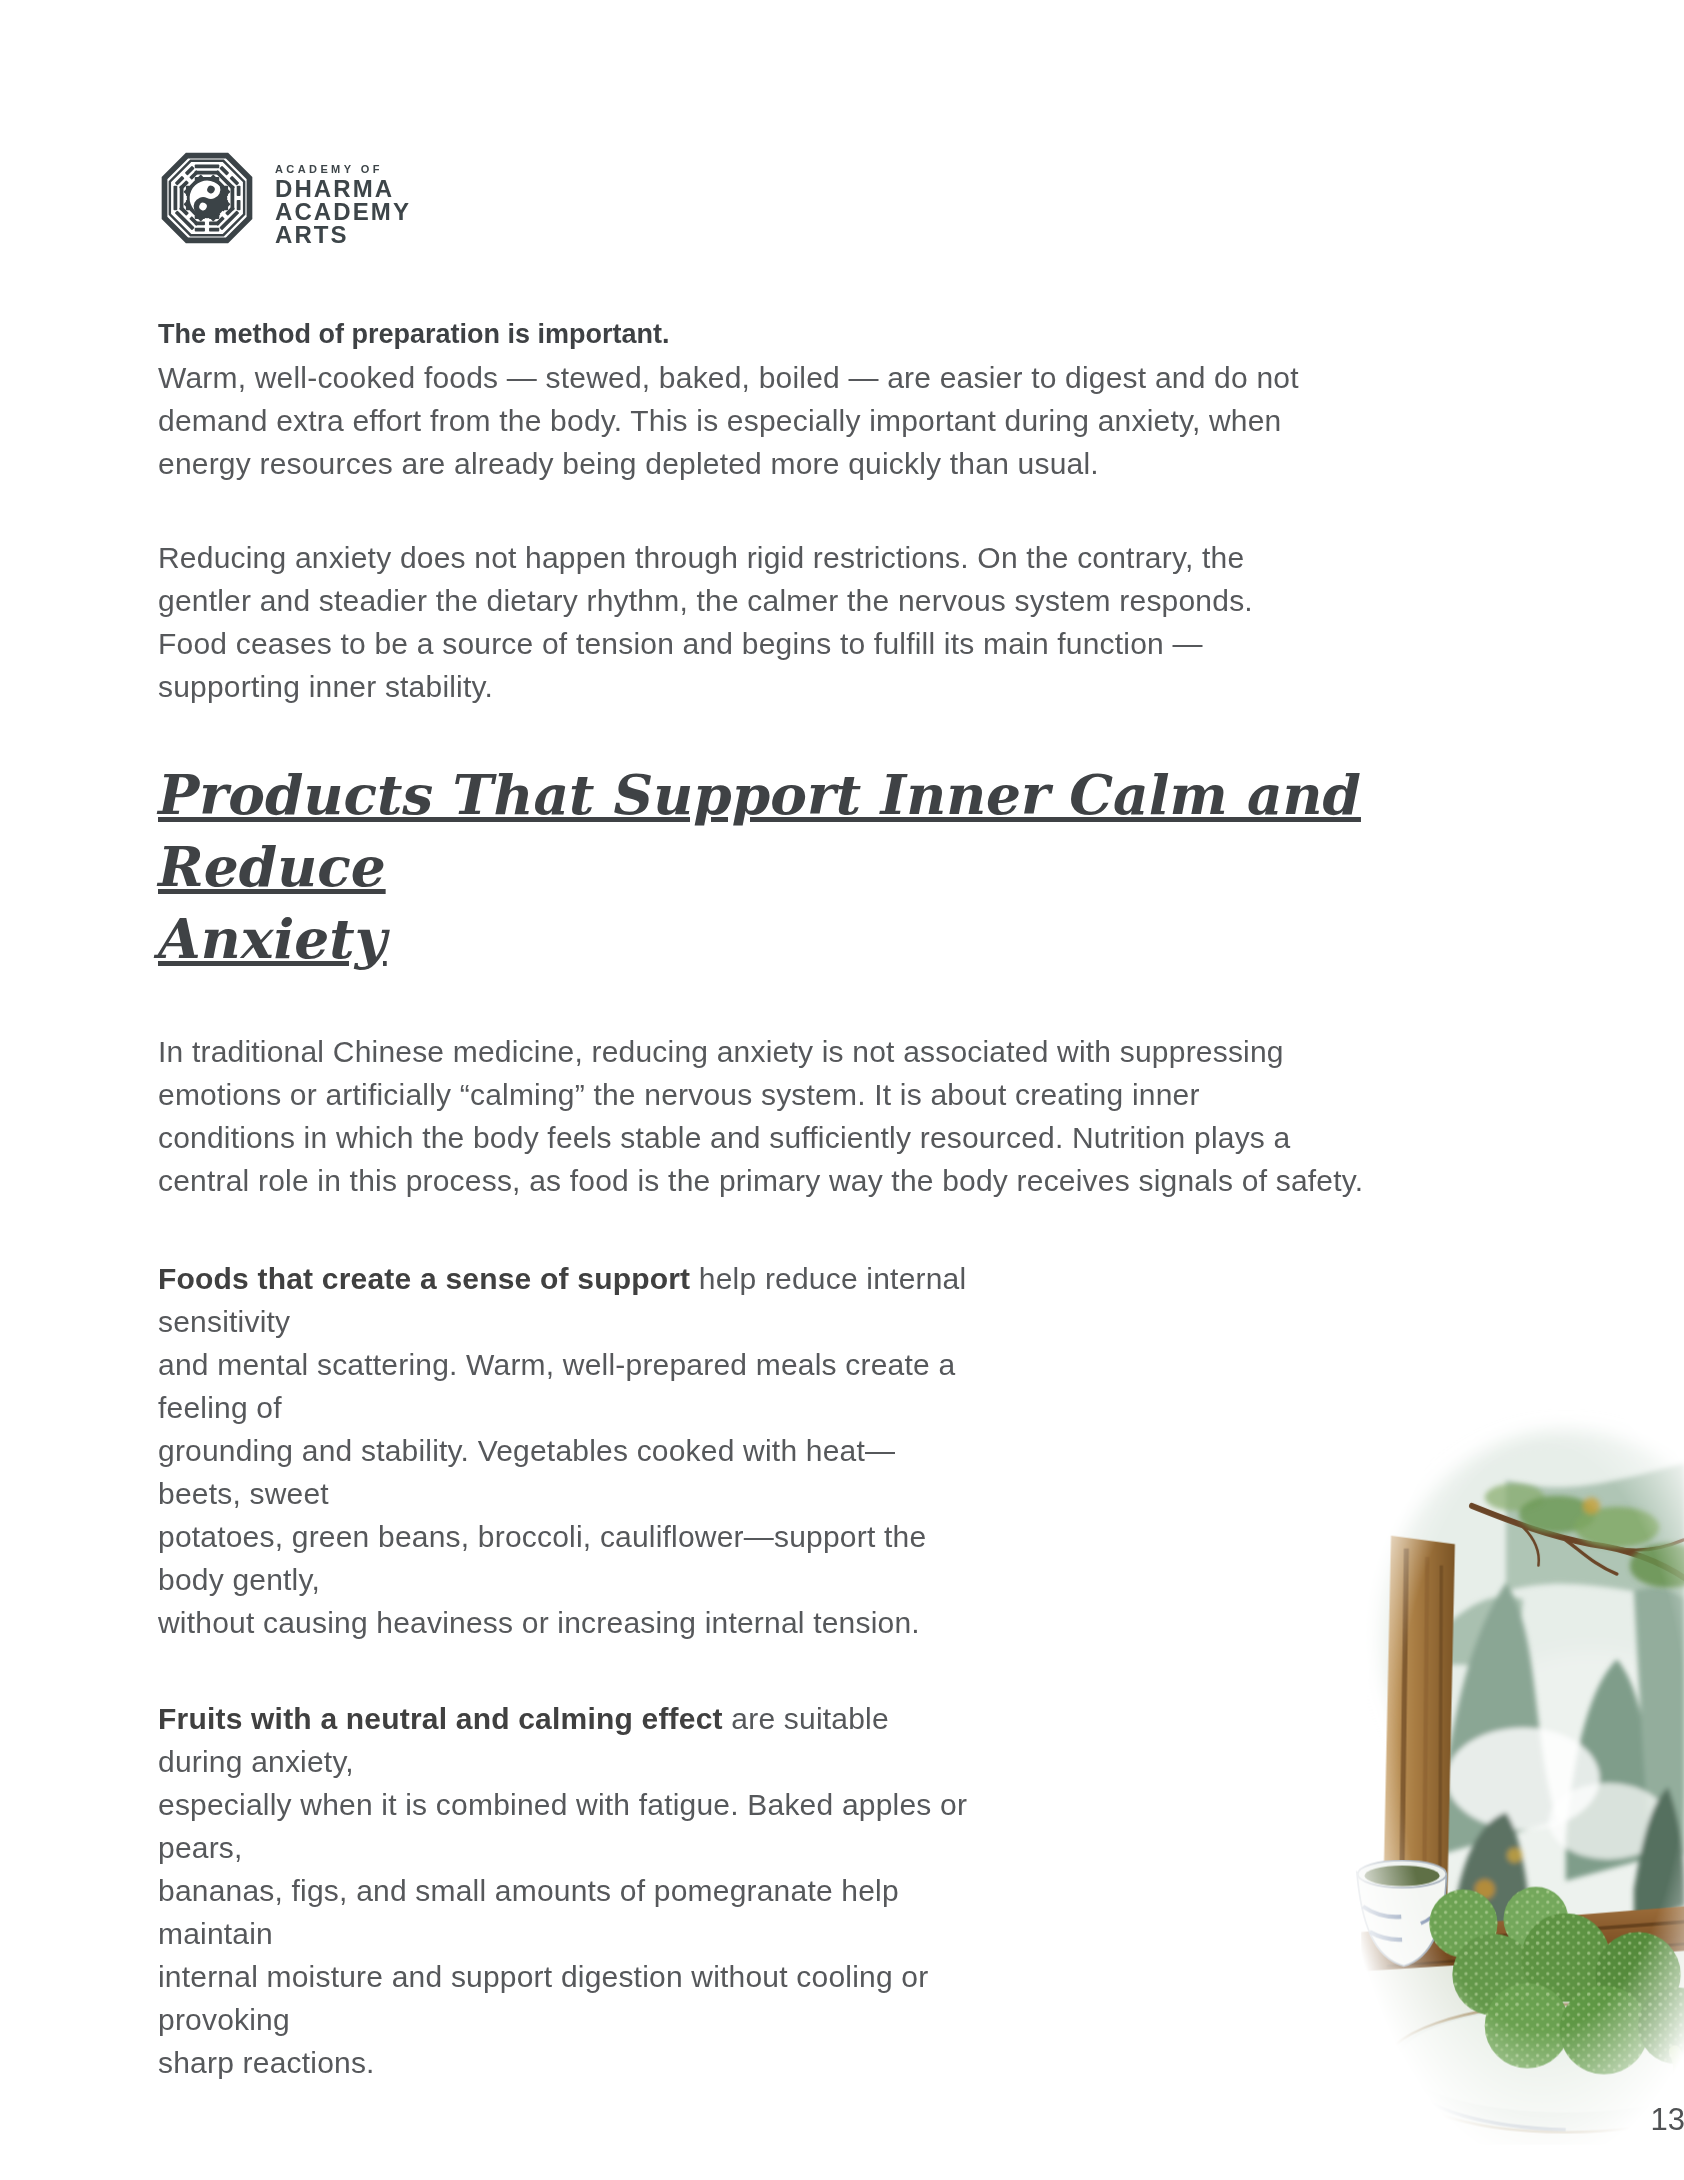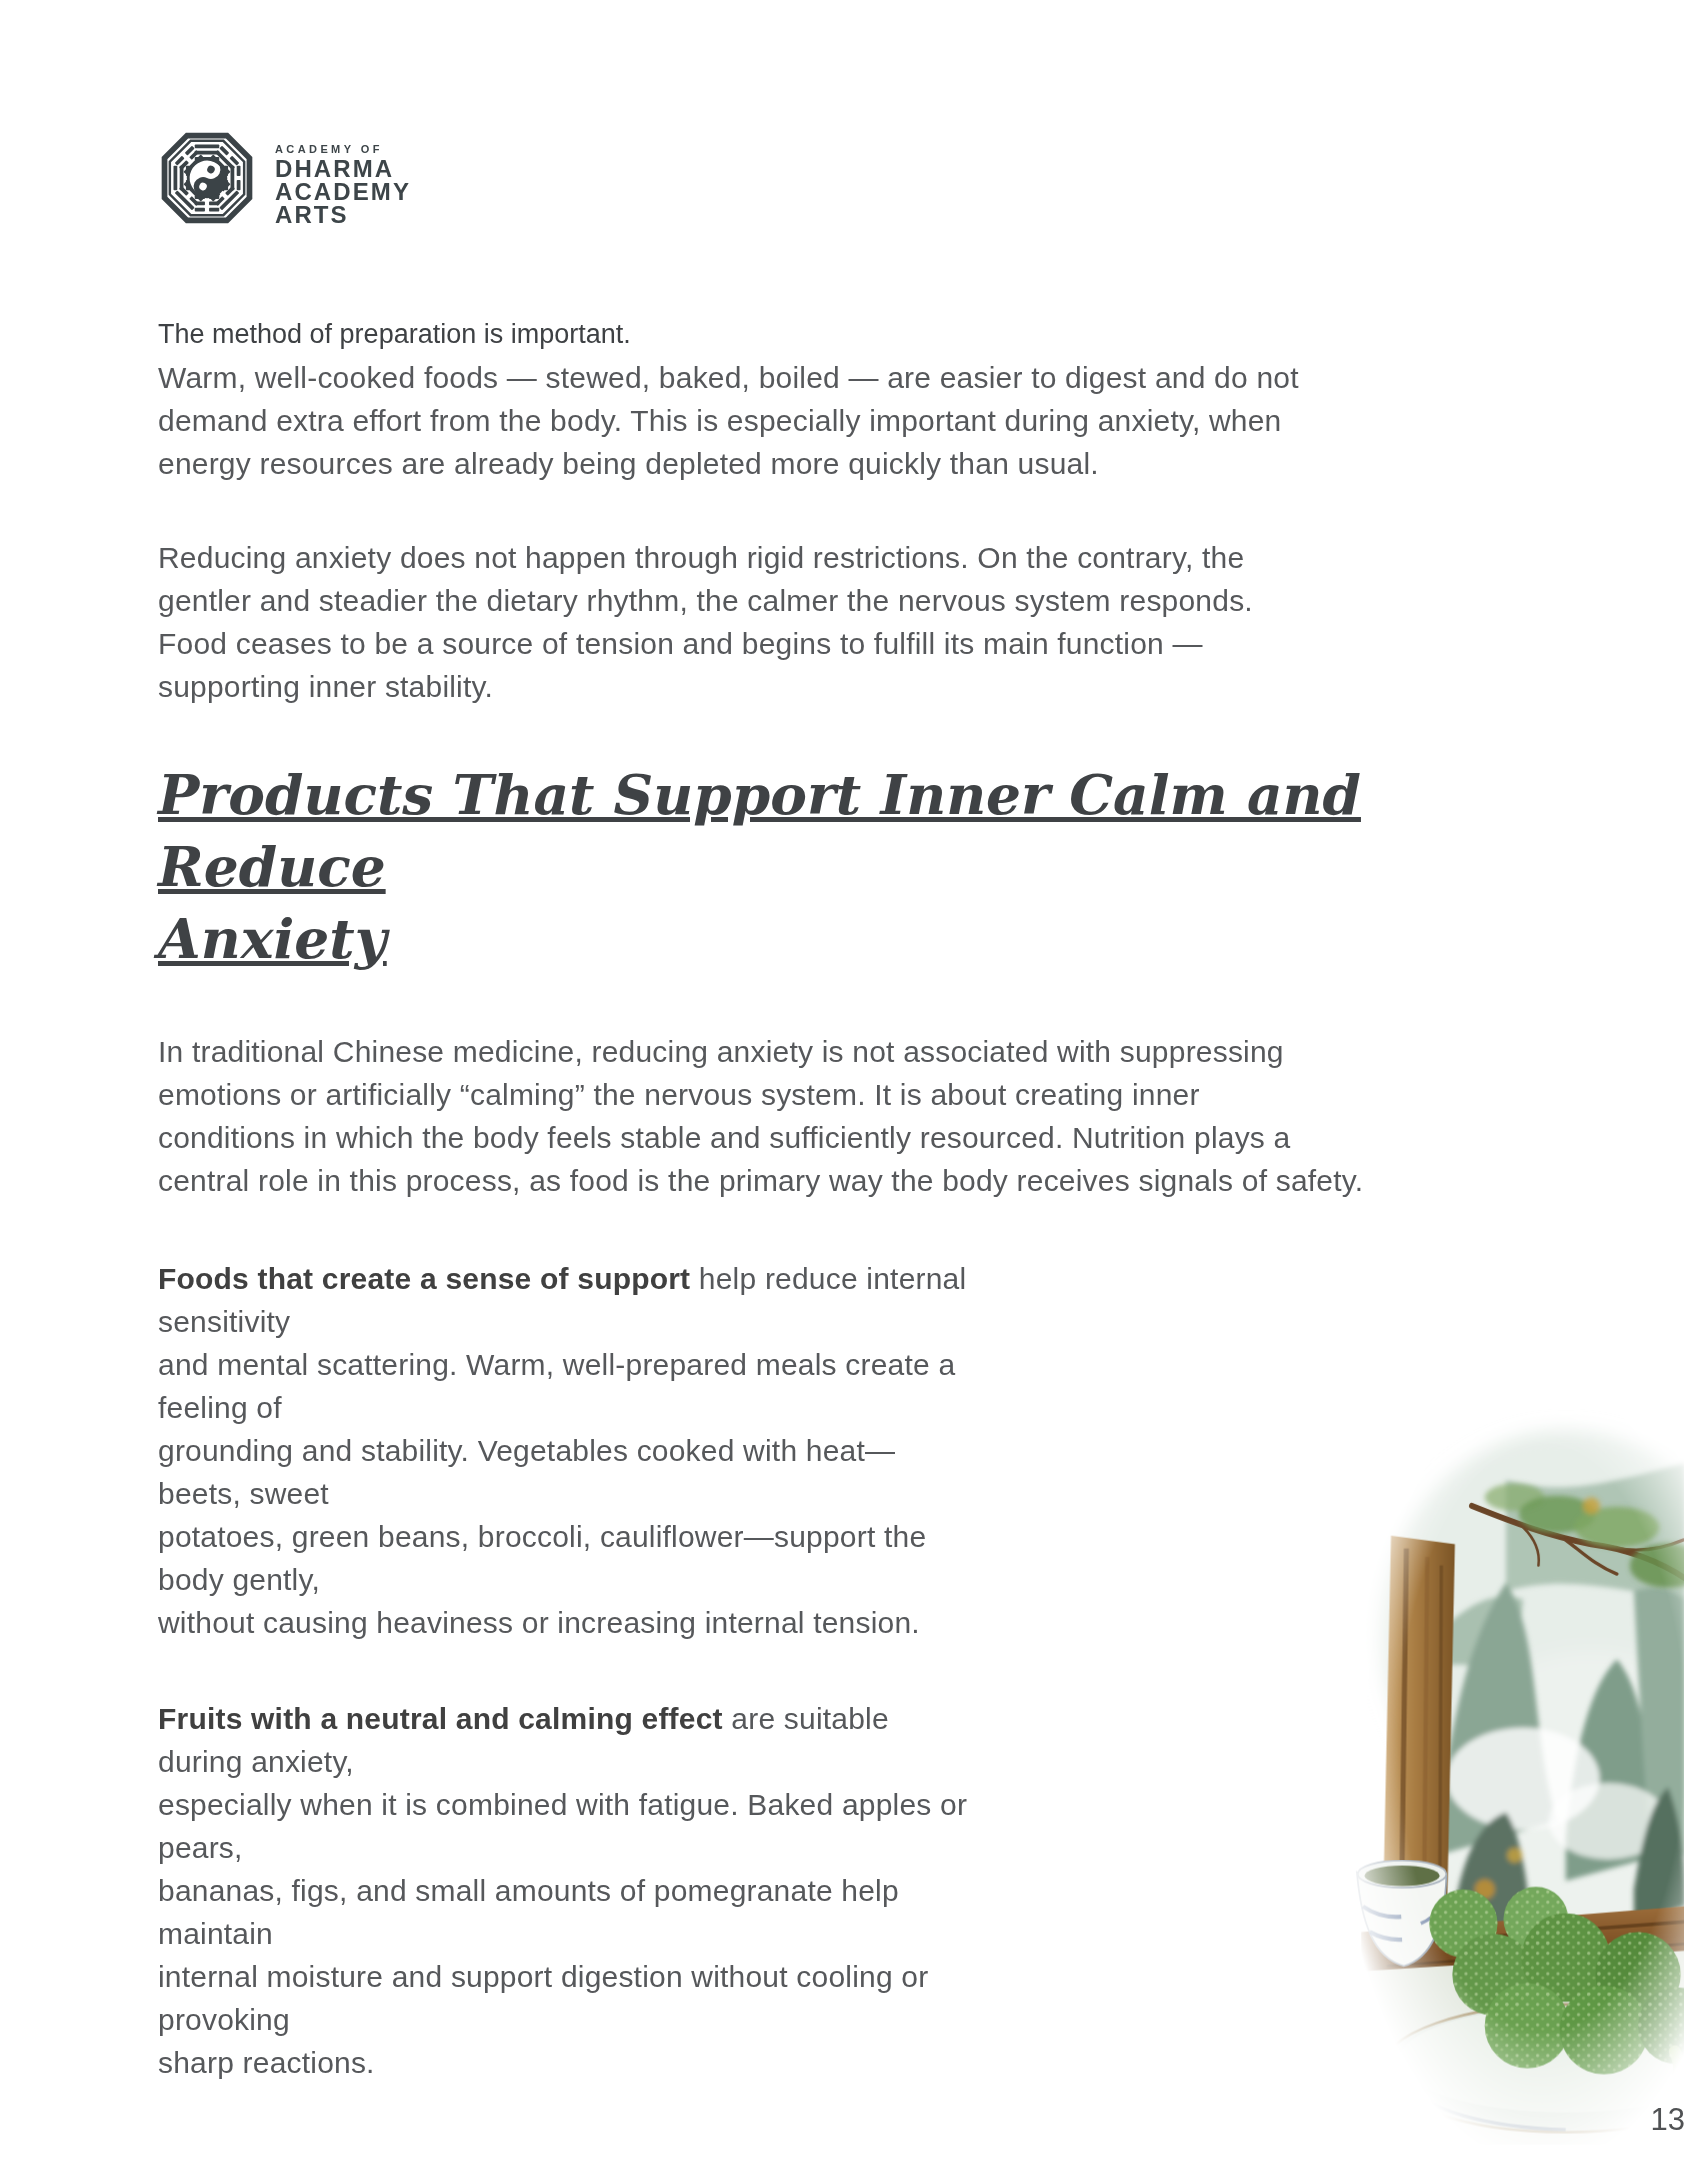"ACADEMY OF" .logo { top: 126px -> 146px }
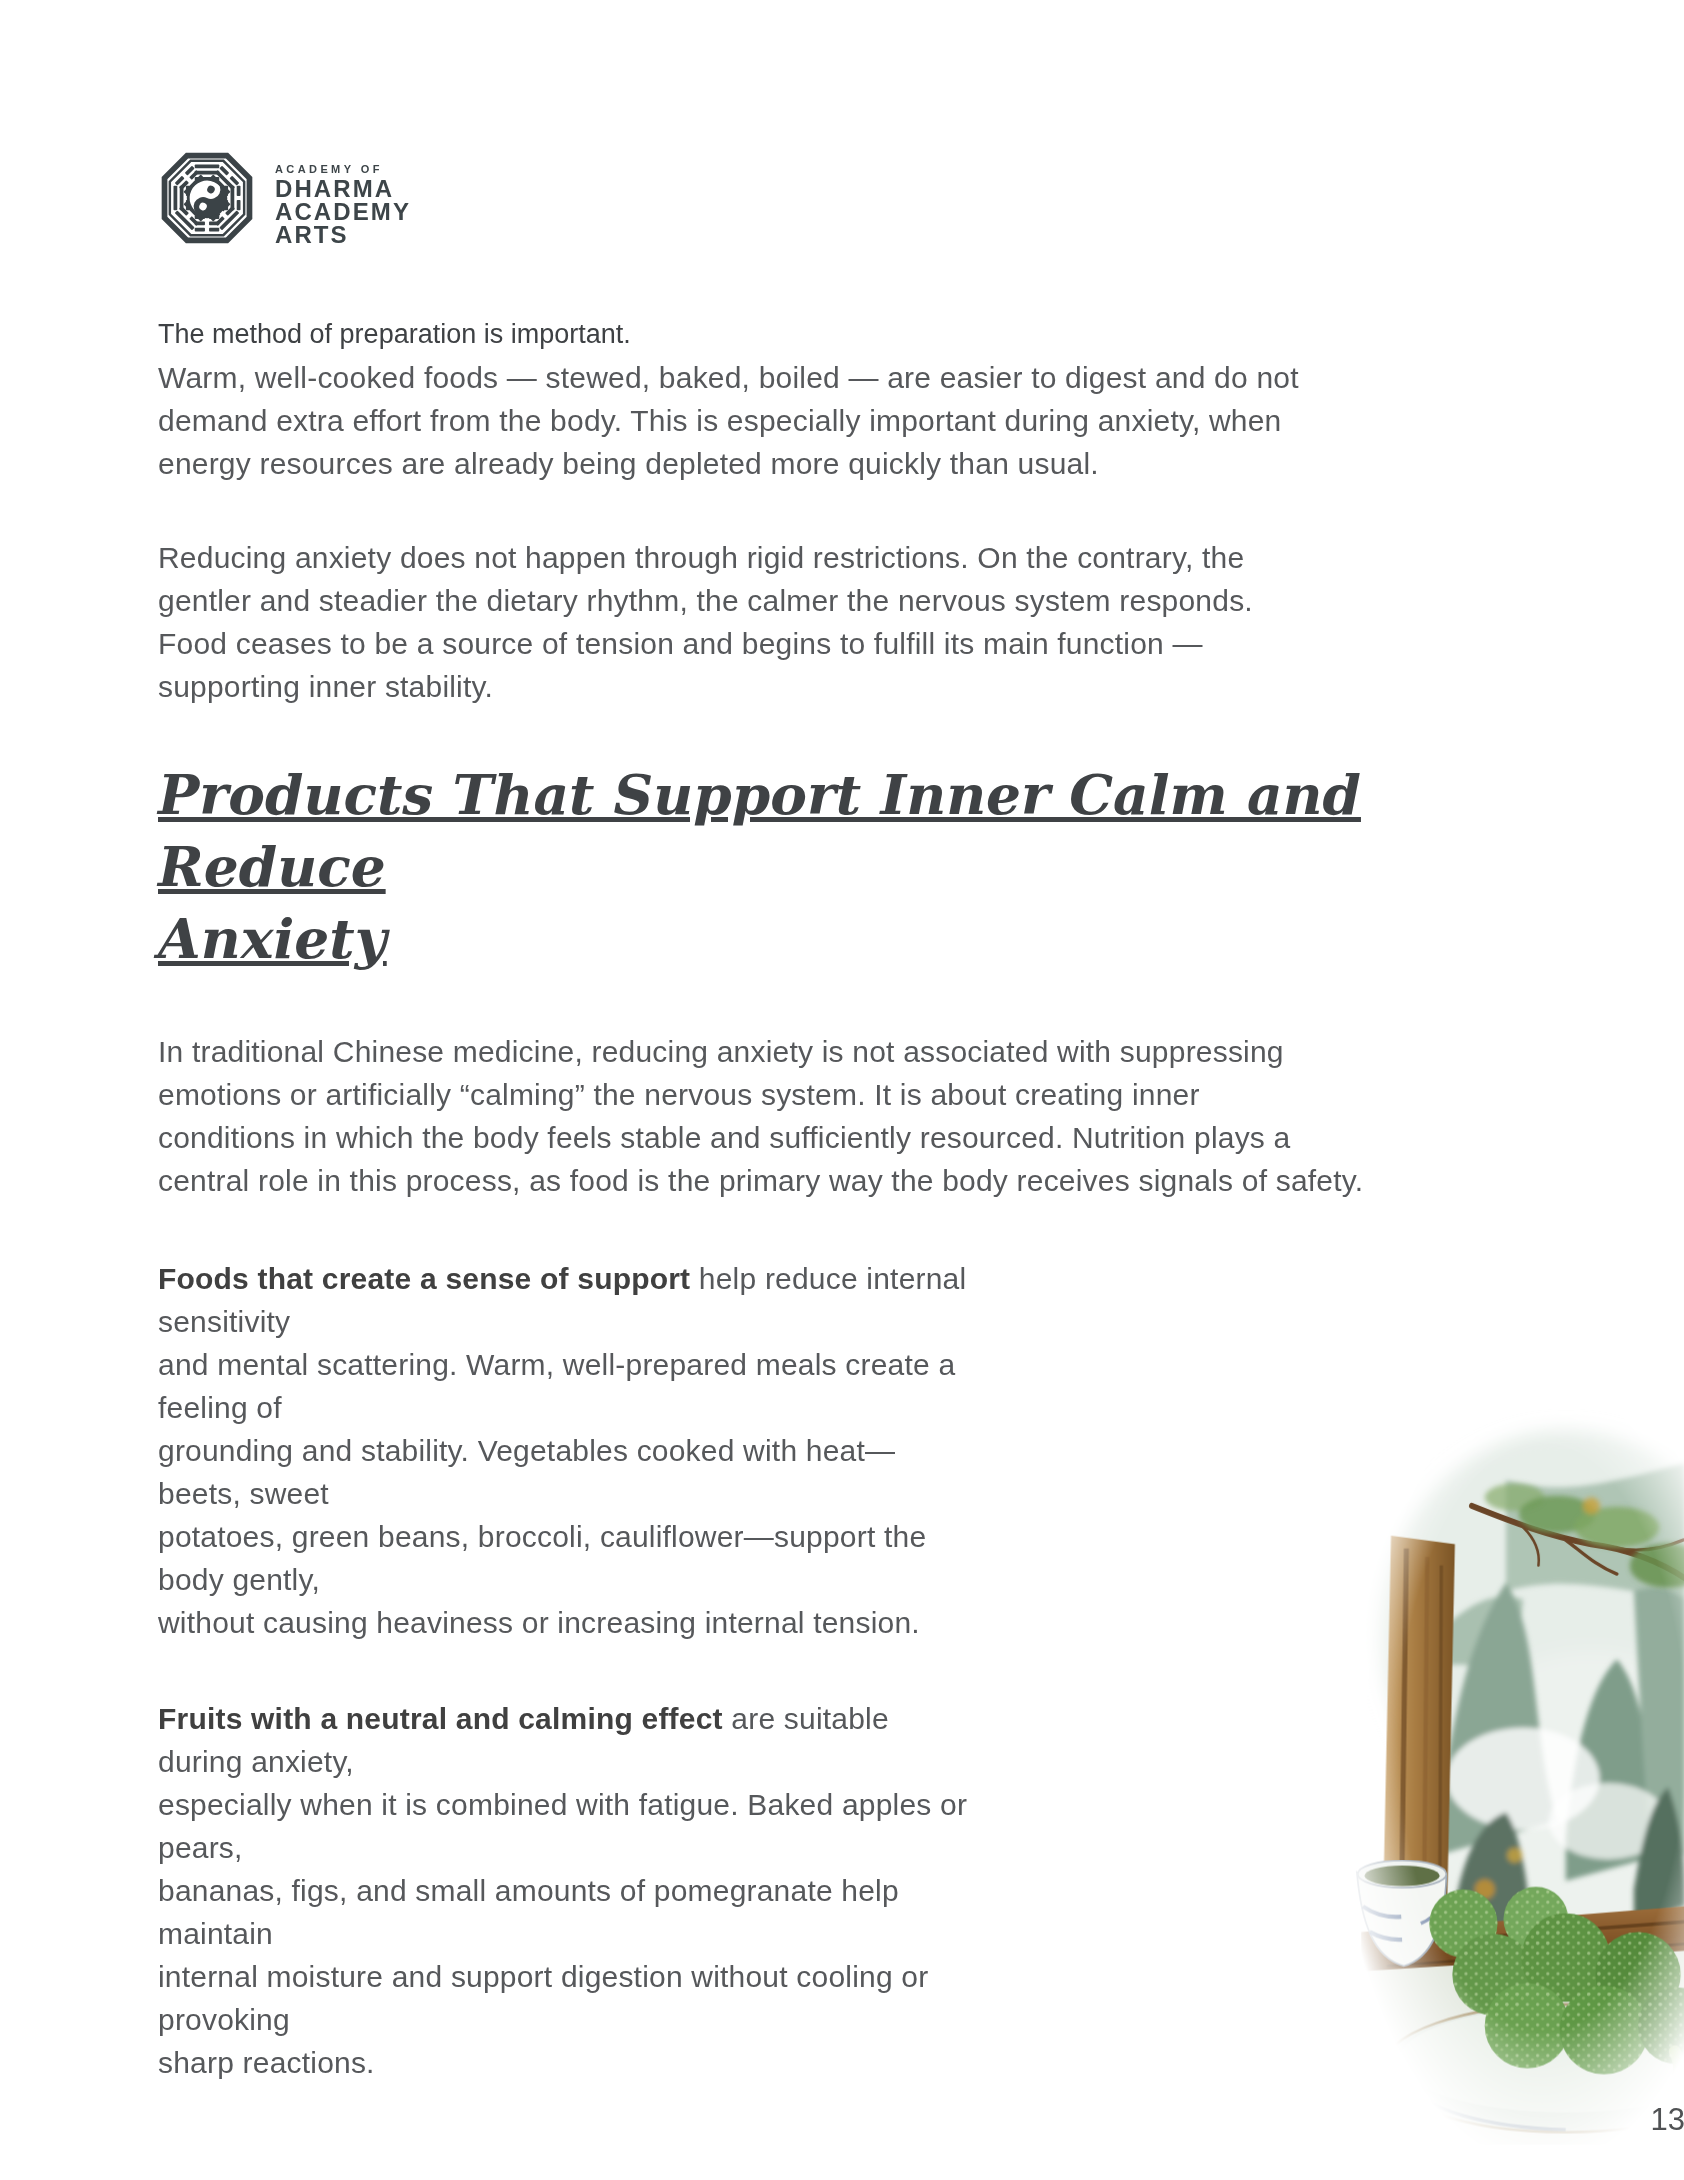"The method of preparation is" .section-heading { font-weight: normal -> bold }
